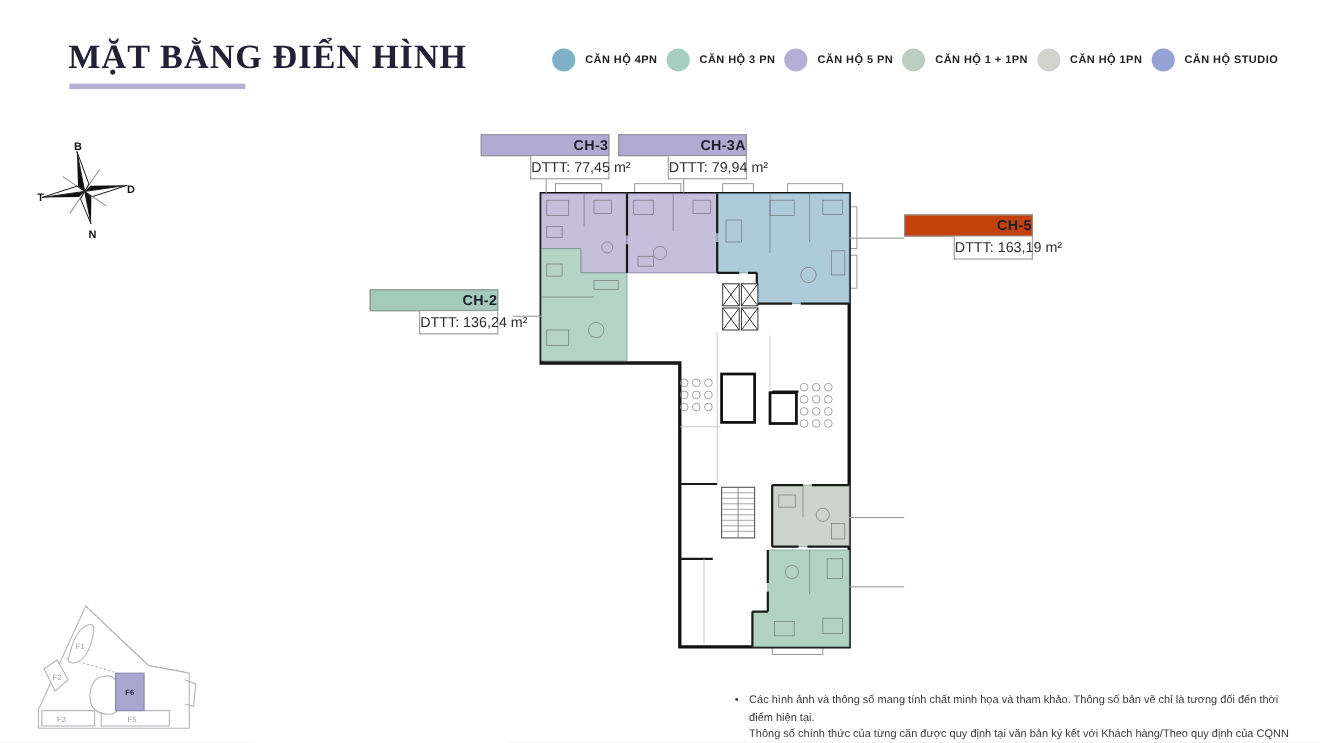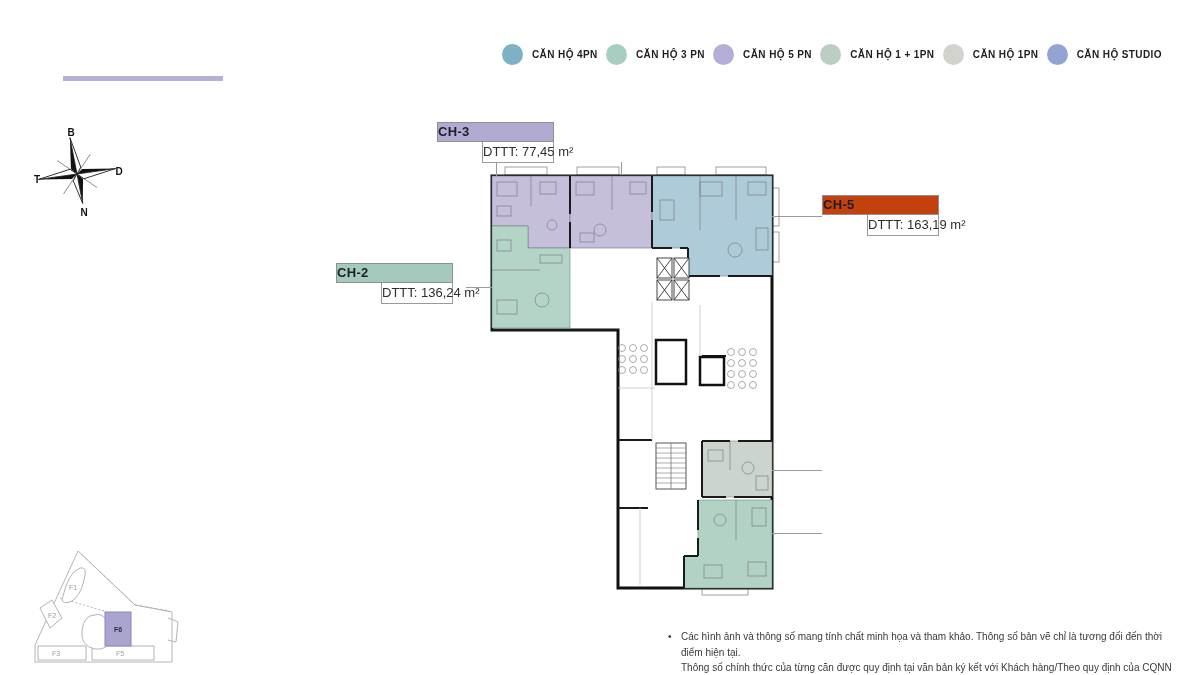"MẶT BẰNG ĐIỂN HÌNH" div.title { html: none -> <div>MẶT BẰNG ĐIỂN HÌNH</div> }
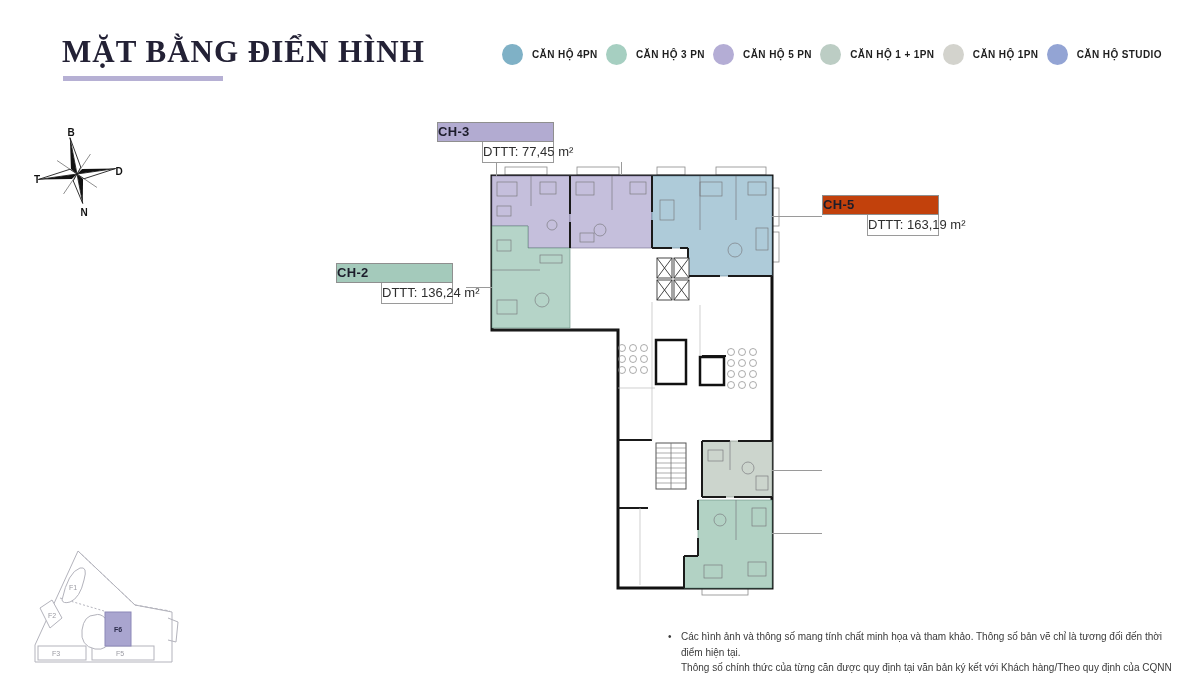"CH-3" .unit-label { text-align: left -> right }
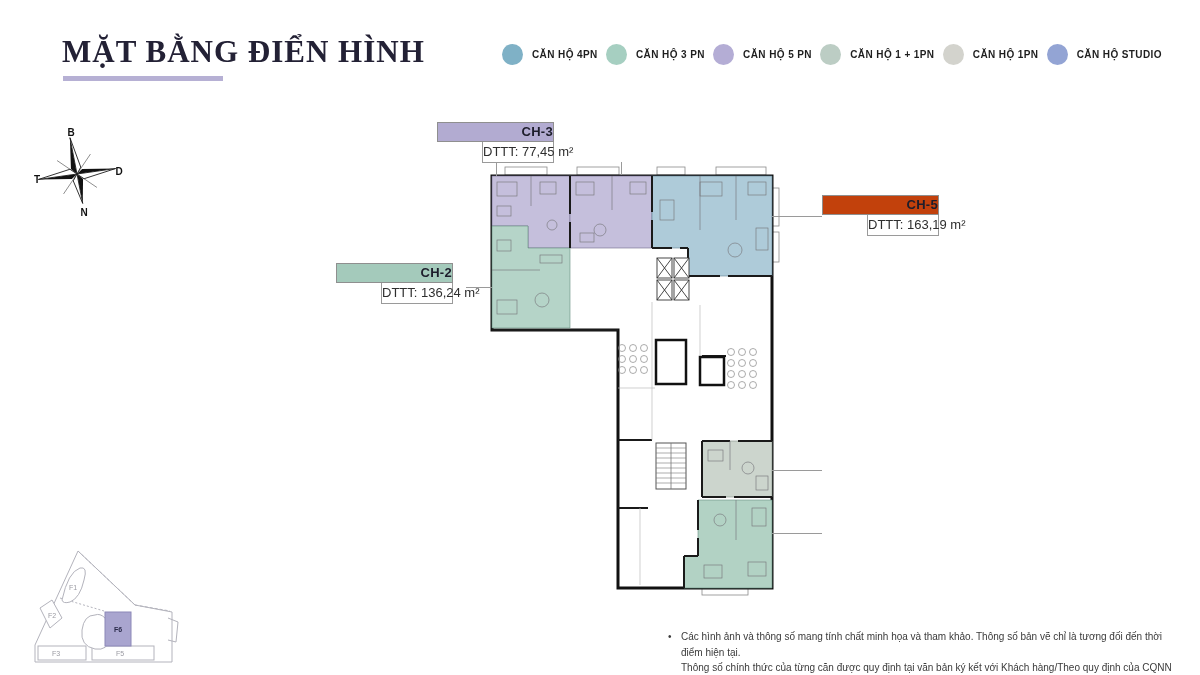"CH-3A" div.unit-label { html: none -> <div> <div>CH-3A</div> <div>DTTT: 79,94 m²</div> </div> }
